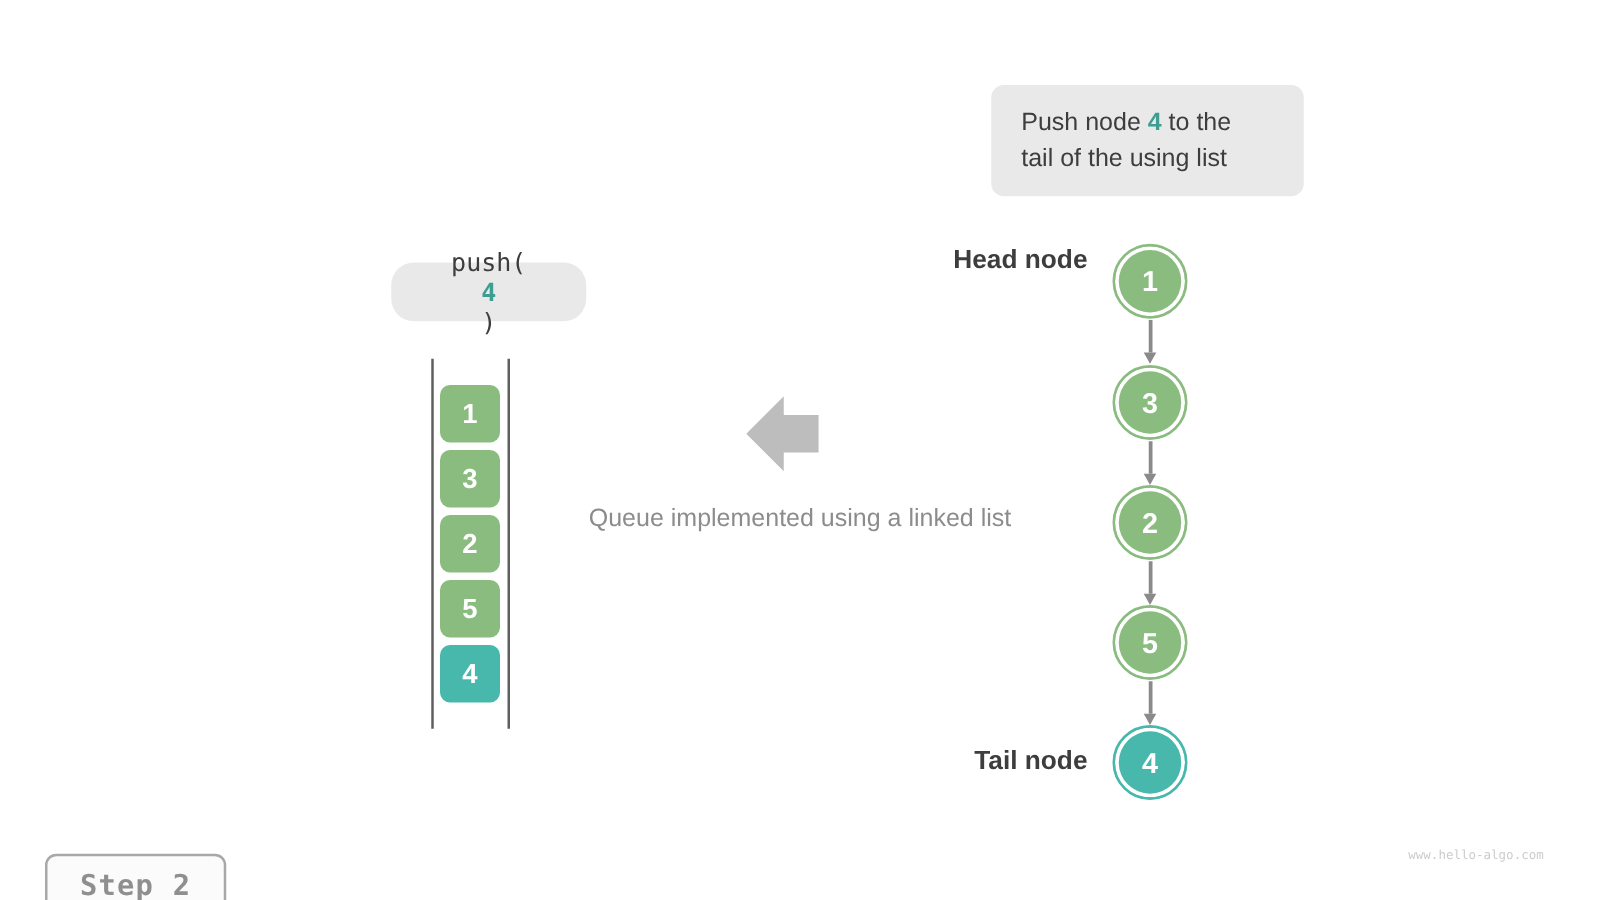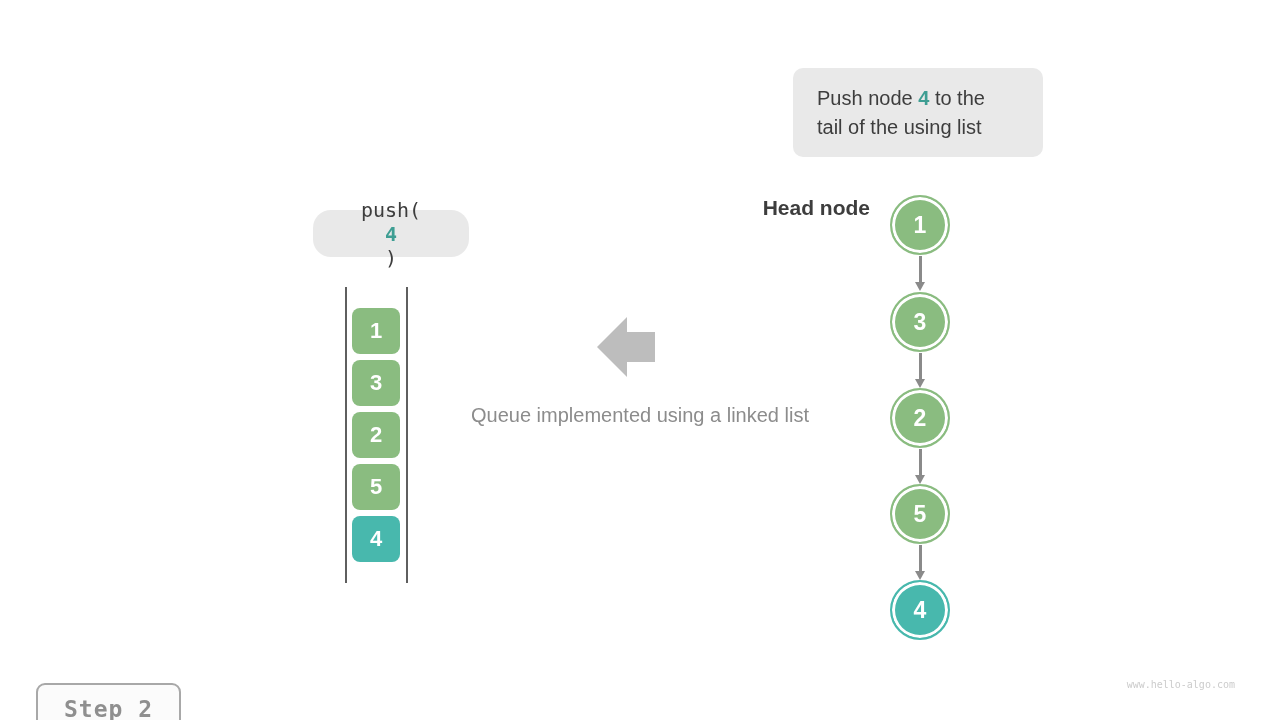"Tail node" div.side-label { html: none -> <div>Tail node</div> }
